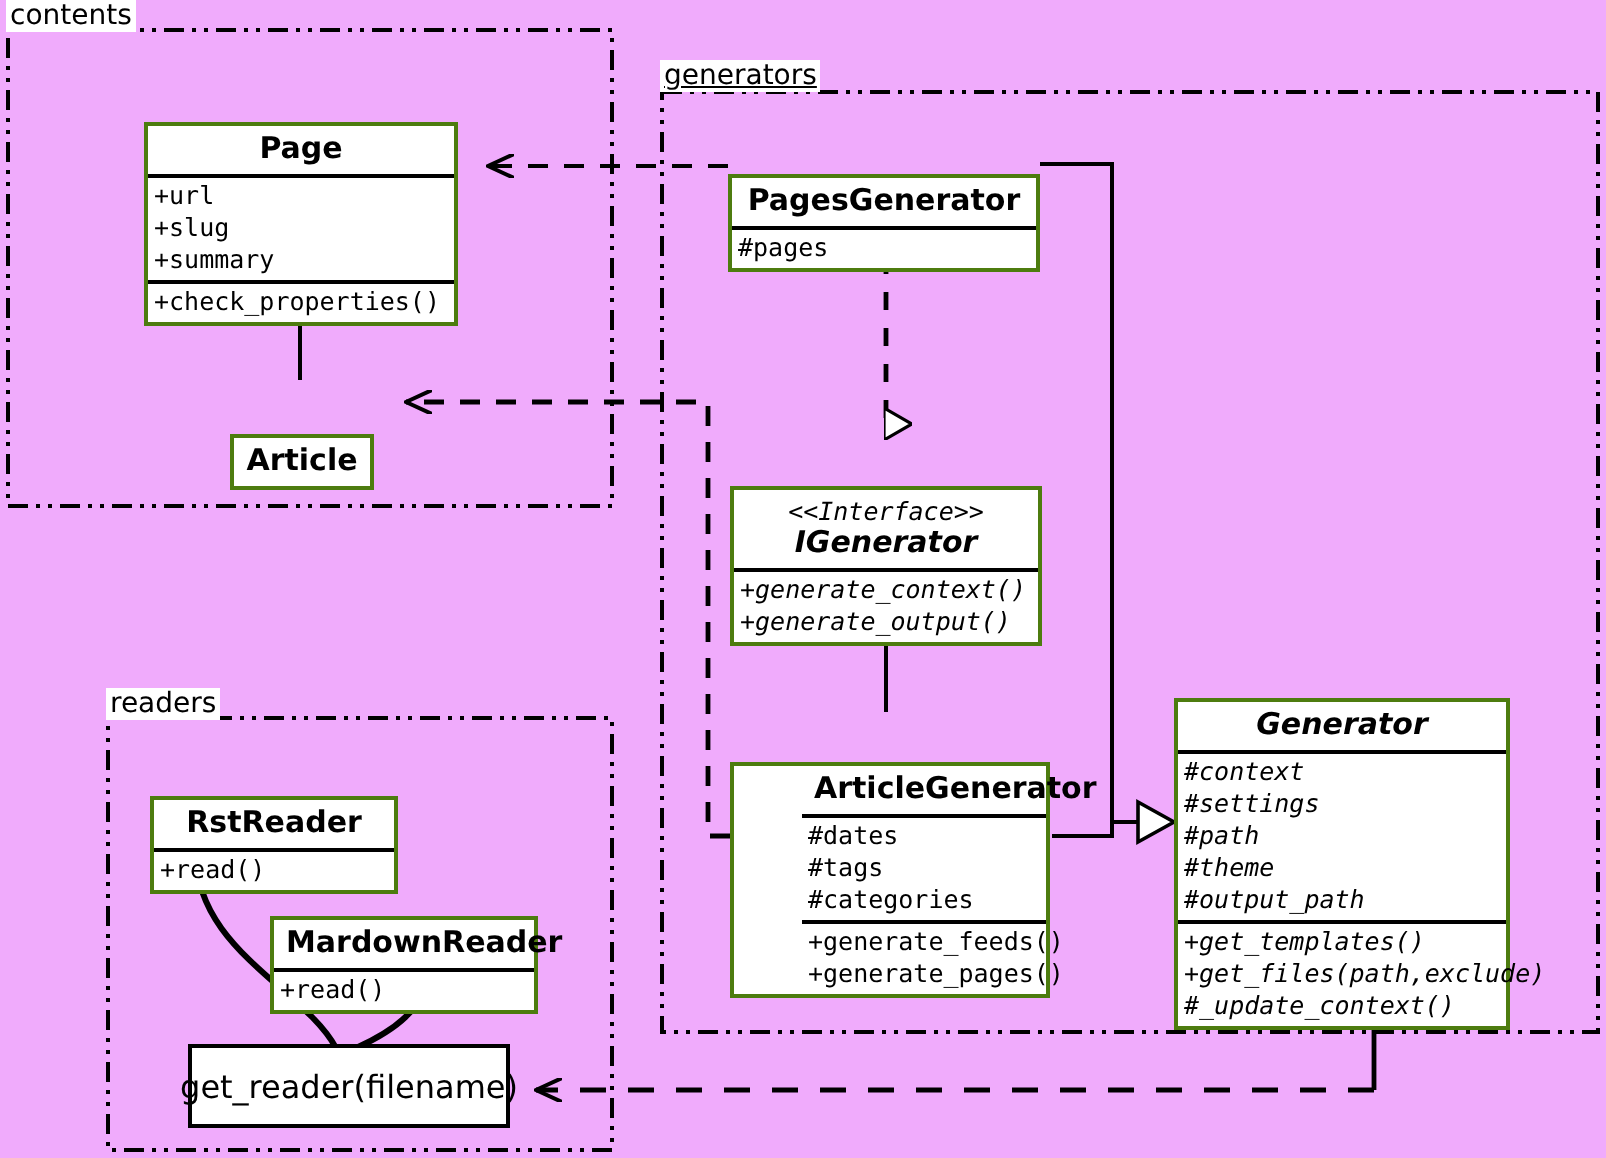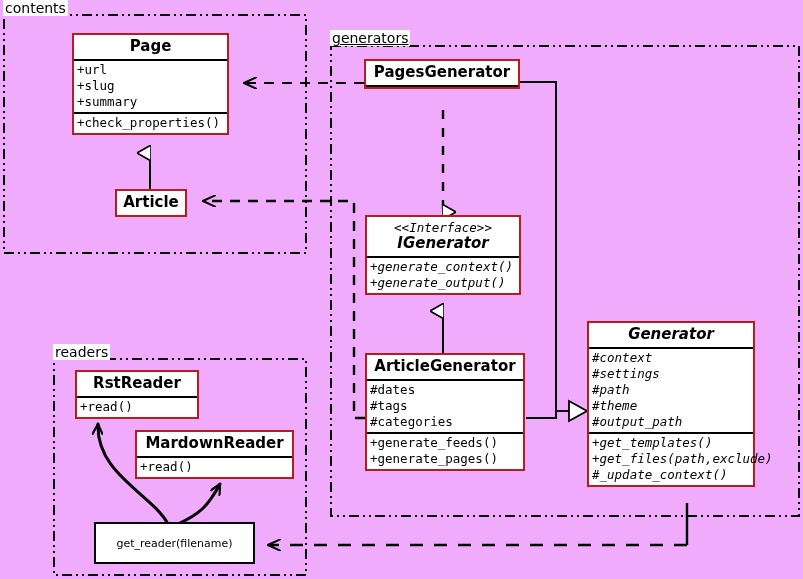"Page" .cls { border: 2px solid #b91c1c -> 2px solid #4d7c0f; margin-top: none -> 28px }
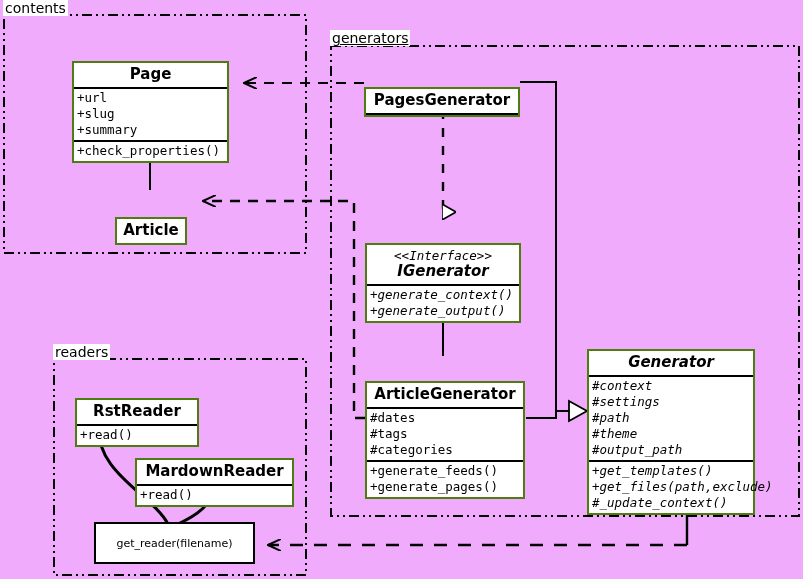"#pages" div.compart { html: none -> <div> <div>#pages</div> </div> }
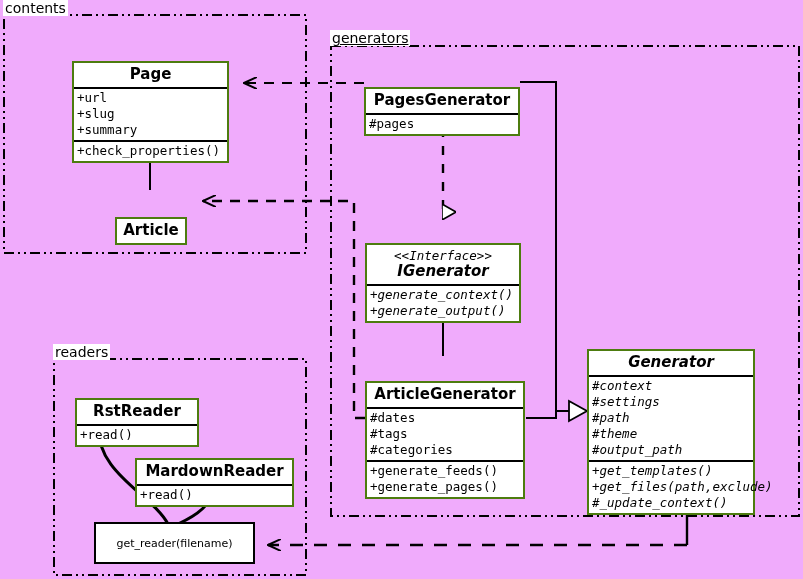"ArticleGenerator" div.cls { padding-left: none -> 34px }
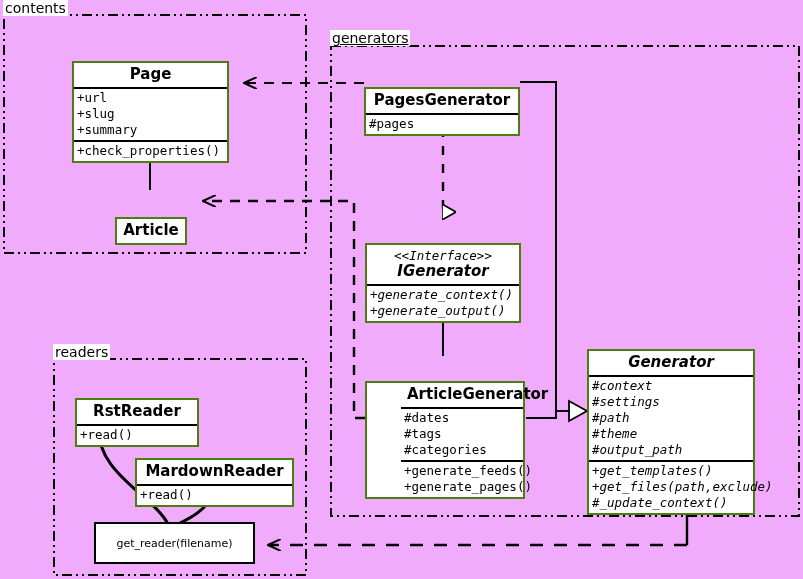"MardownReader" div.cls { width: 159px -> 134px }
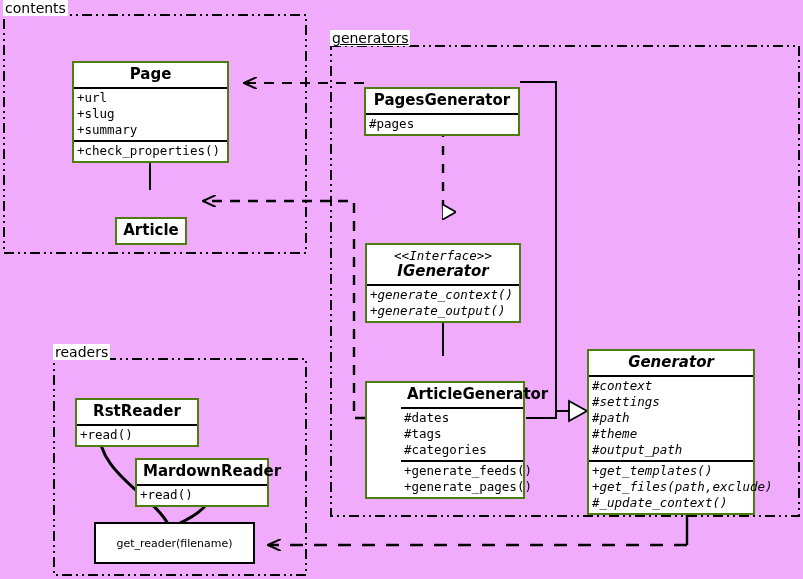"get_reader(filename)" .plain span { font-size: 11px -> 16px }
